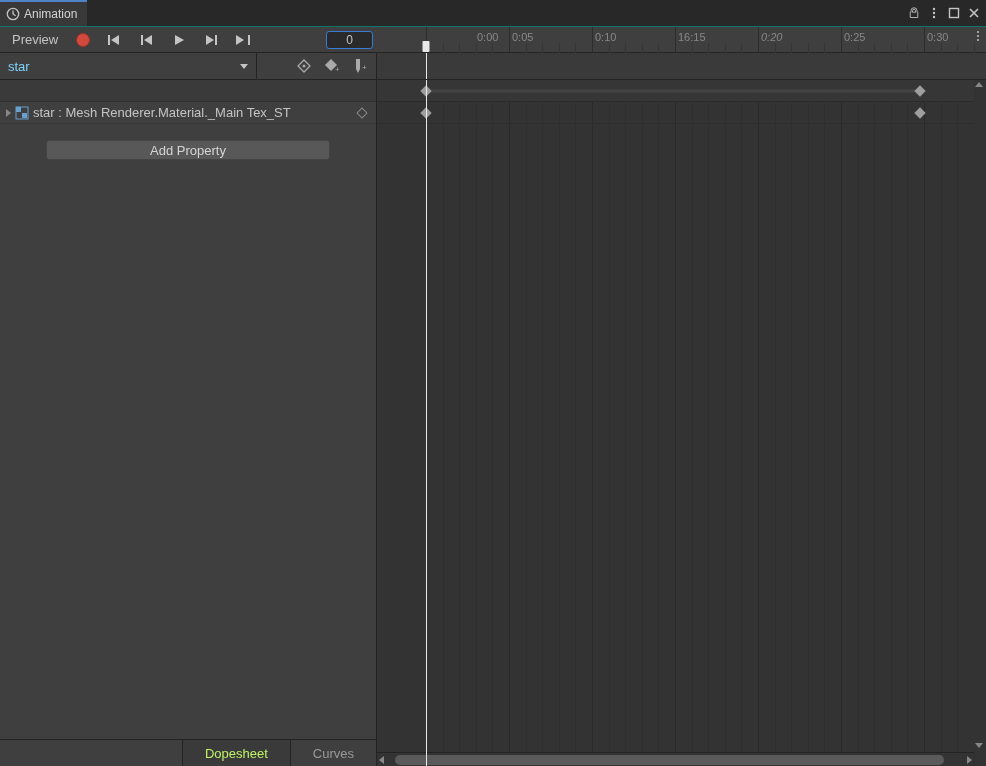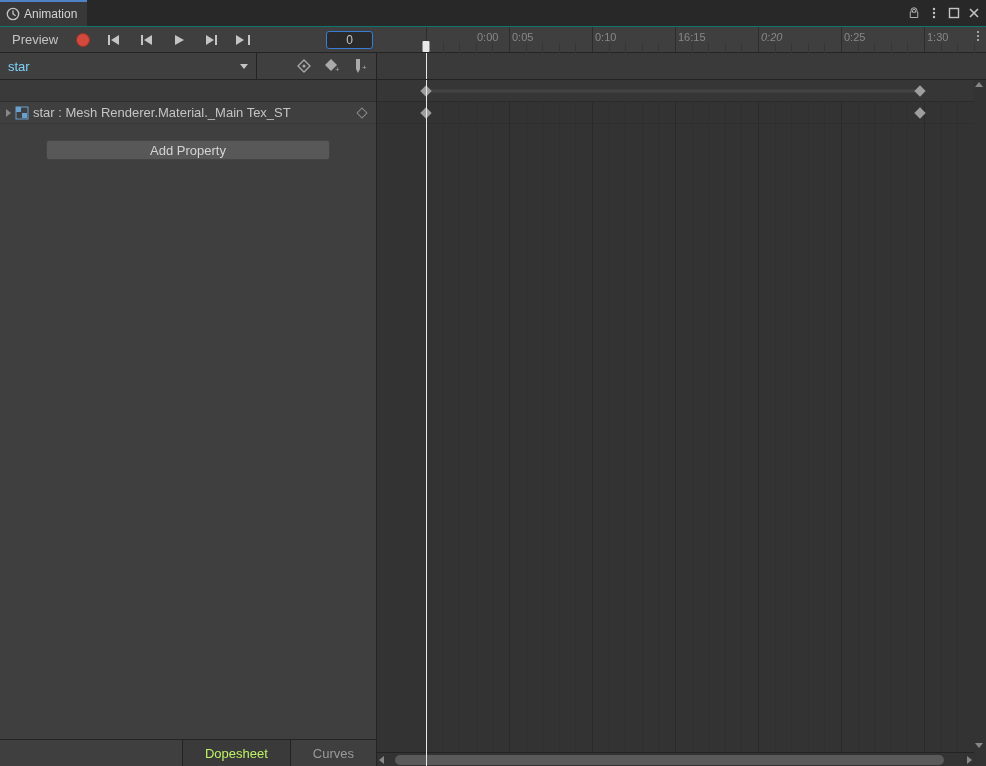"1:30" div.ruler-label { text: 1:30 -> 0:30 }
